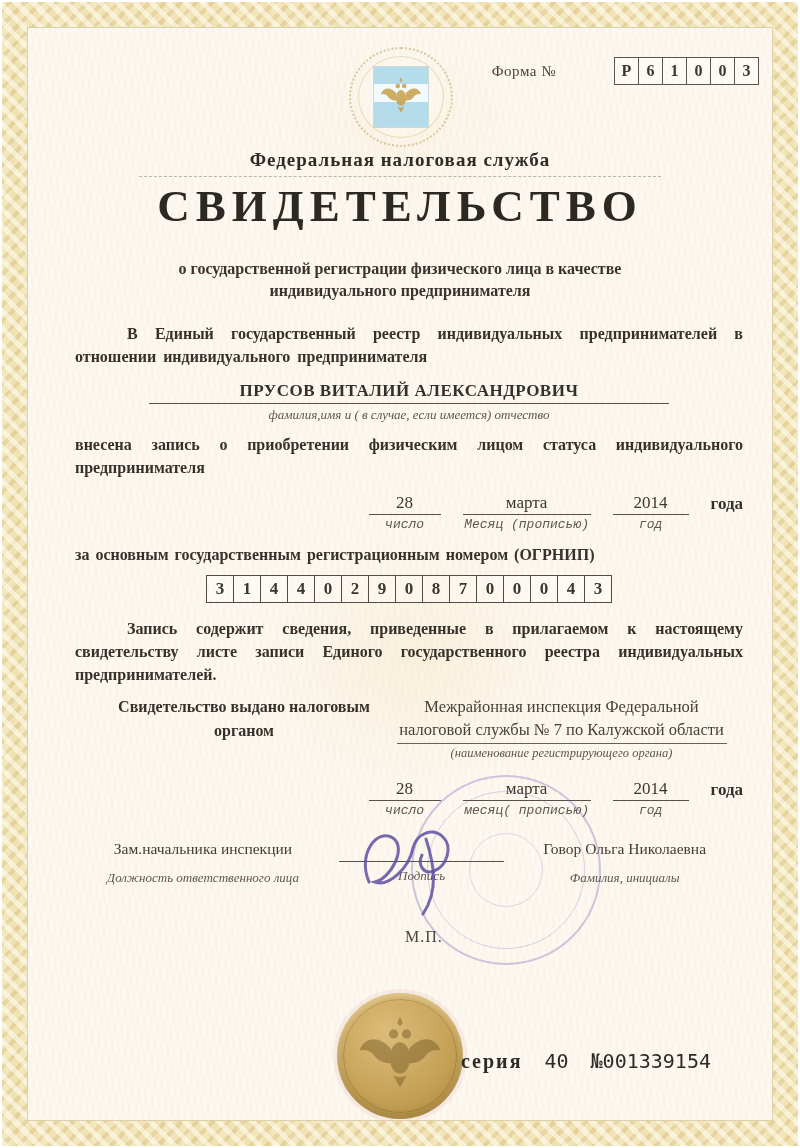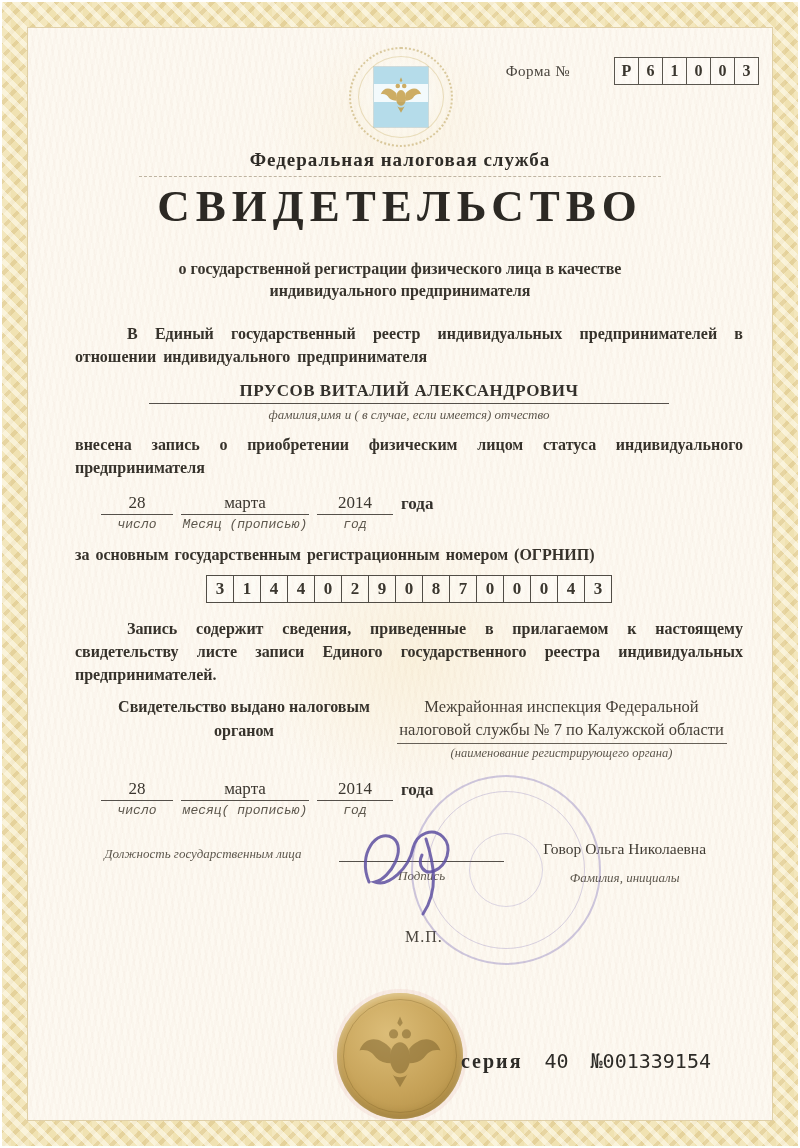"Форма №" .form-area { gap: 44px -> 58px }
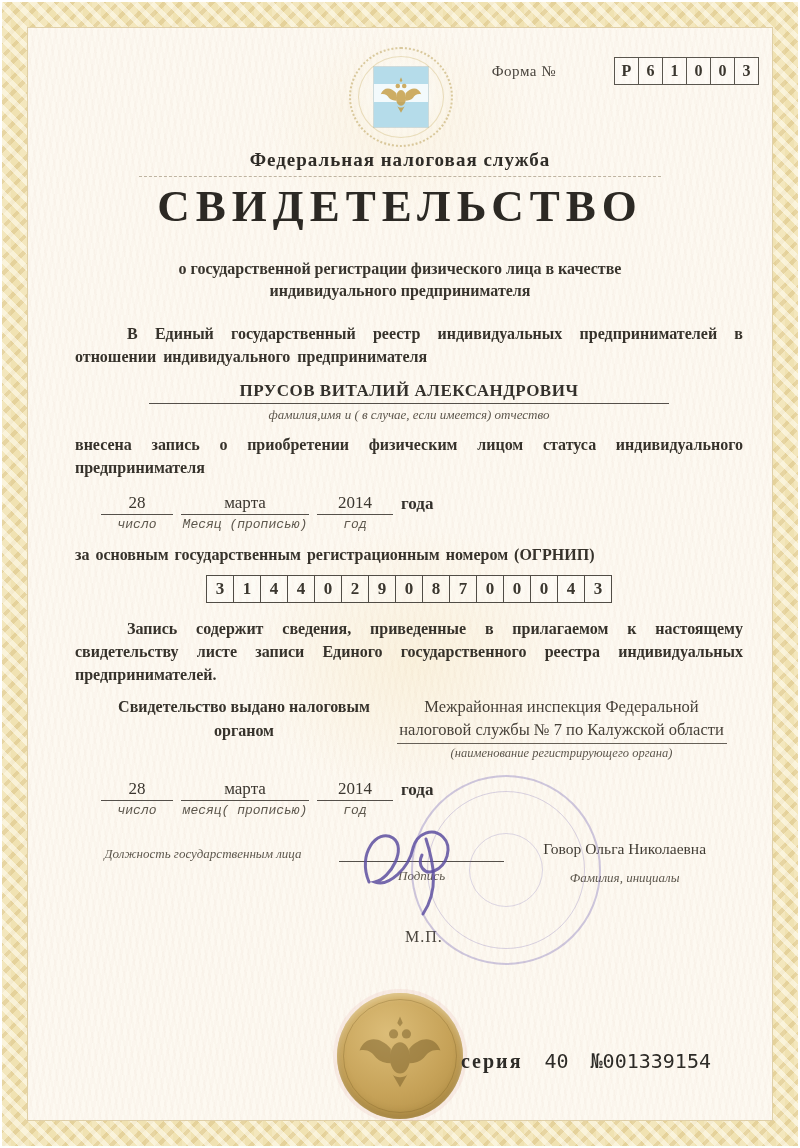"28" .date-row { gap: 8px -> 22px; justify-content: none -> flex-end }
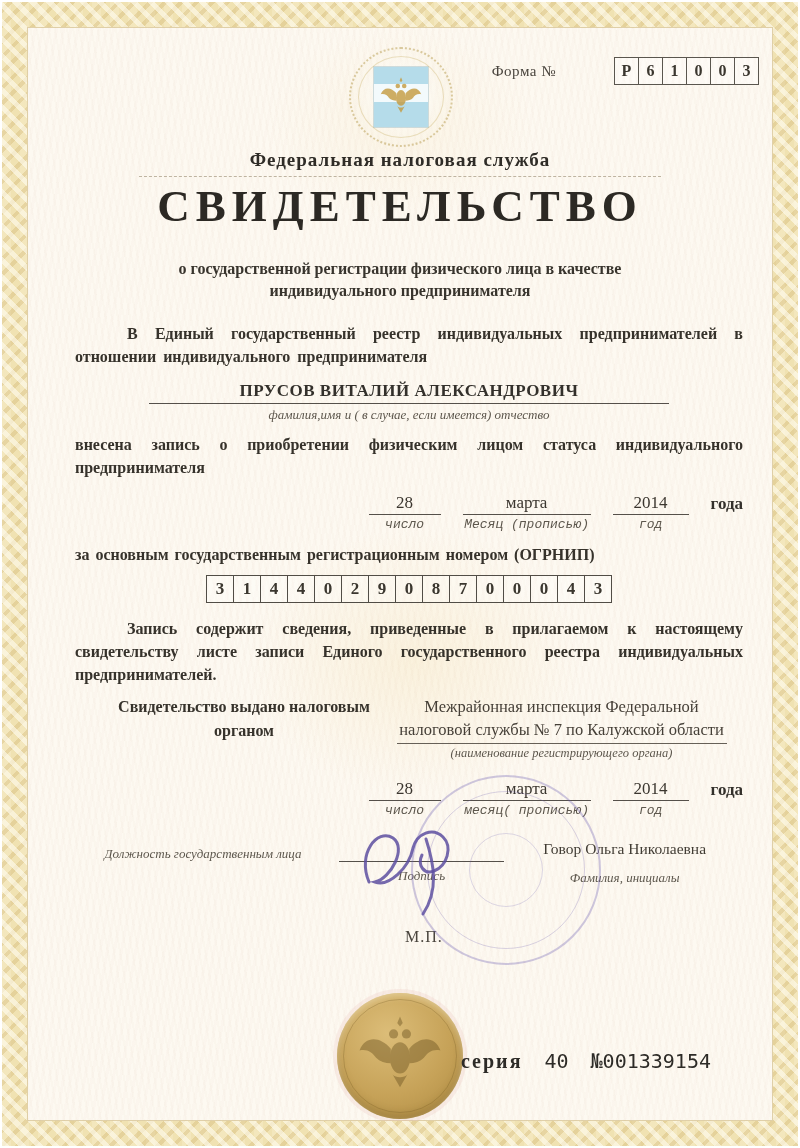"Зам.начальника инспекции" div.sig-top { html: none -> <div>Зам.начальника инспекции</div> }
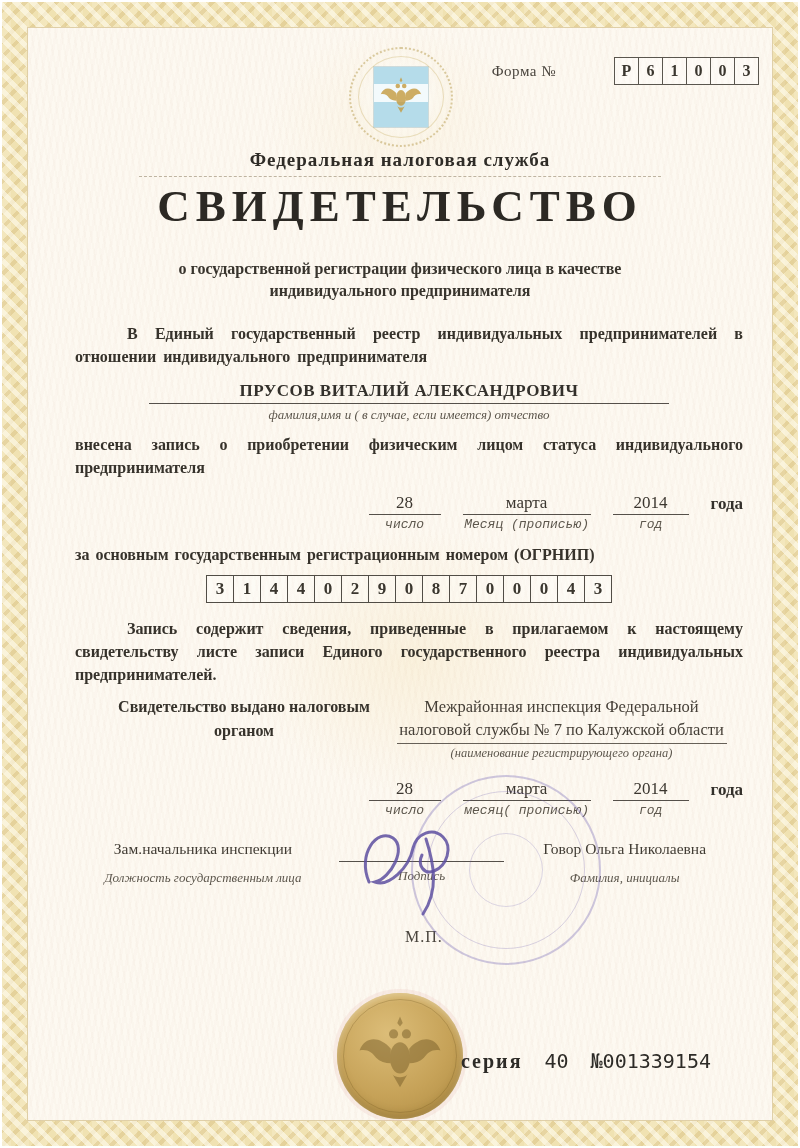"Должность государственным лица" div.caption { text: государственным -> ответственного }
